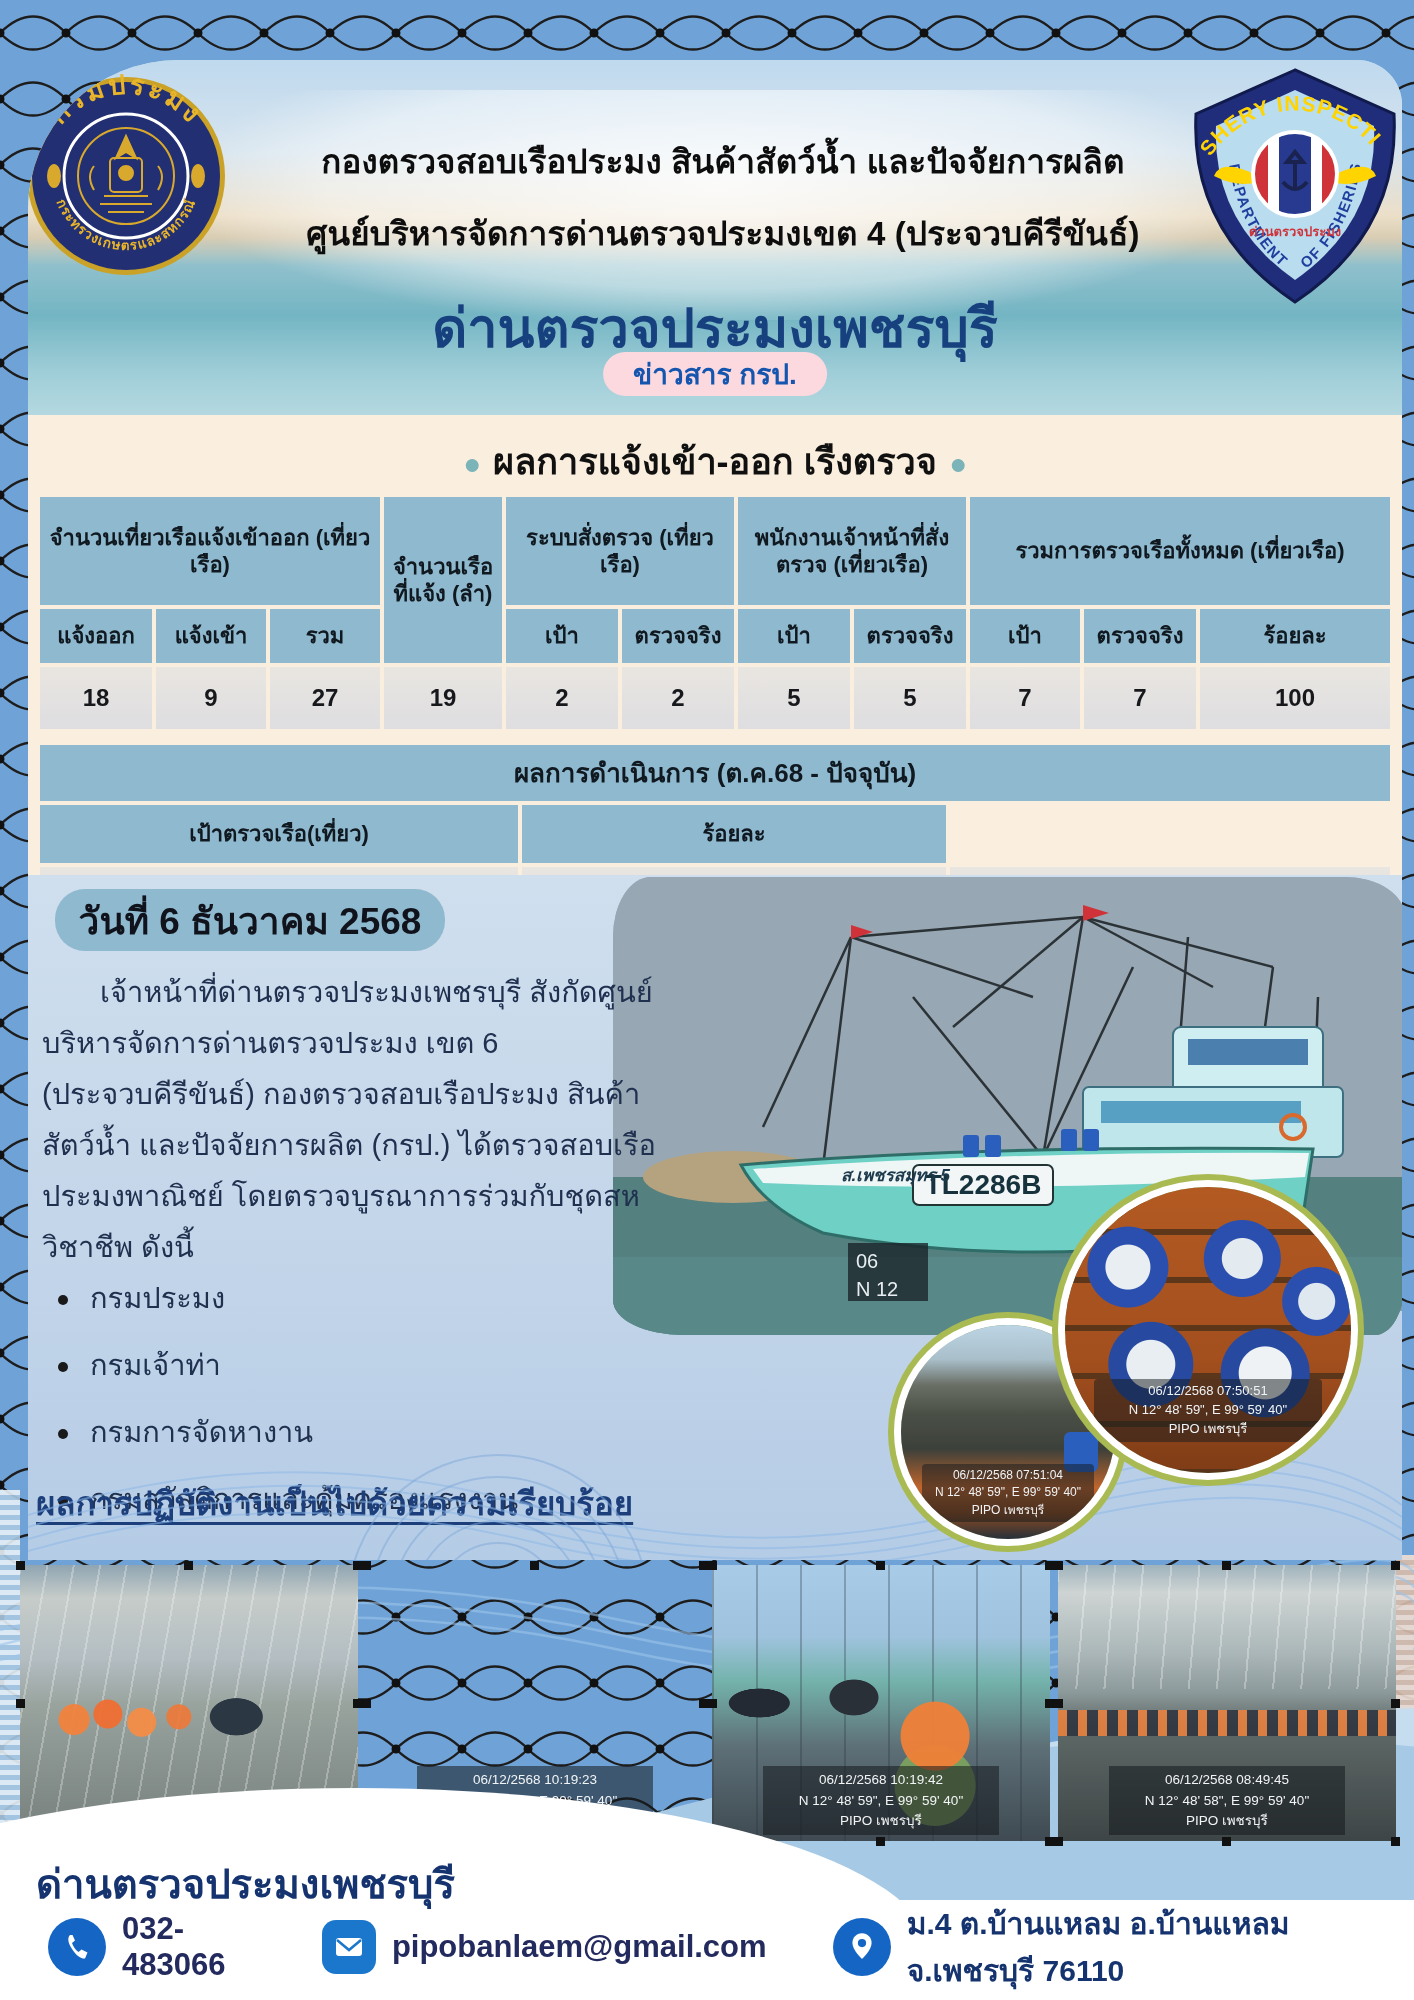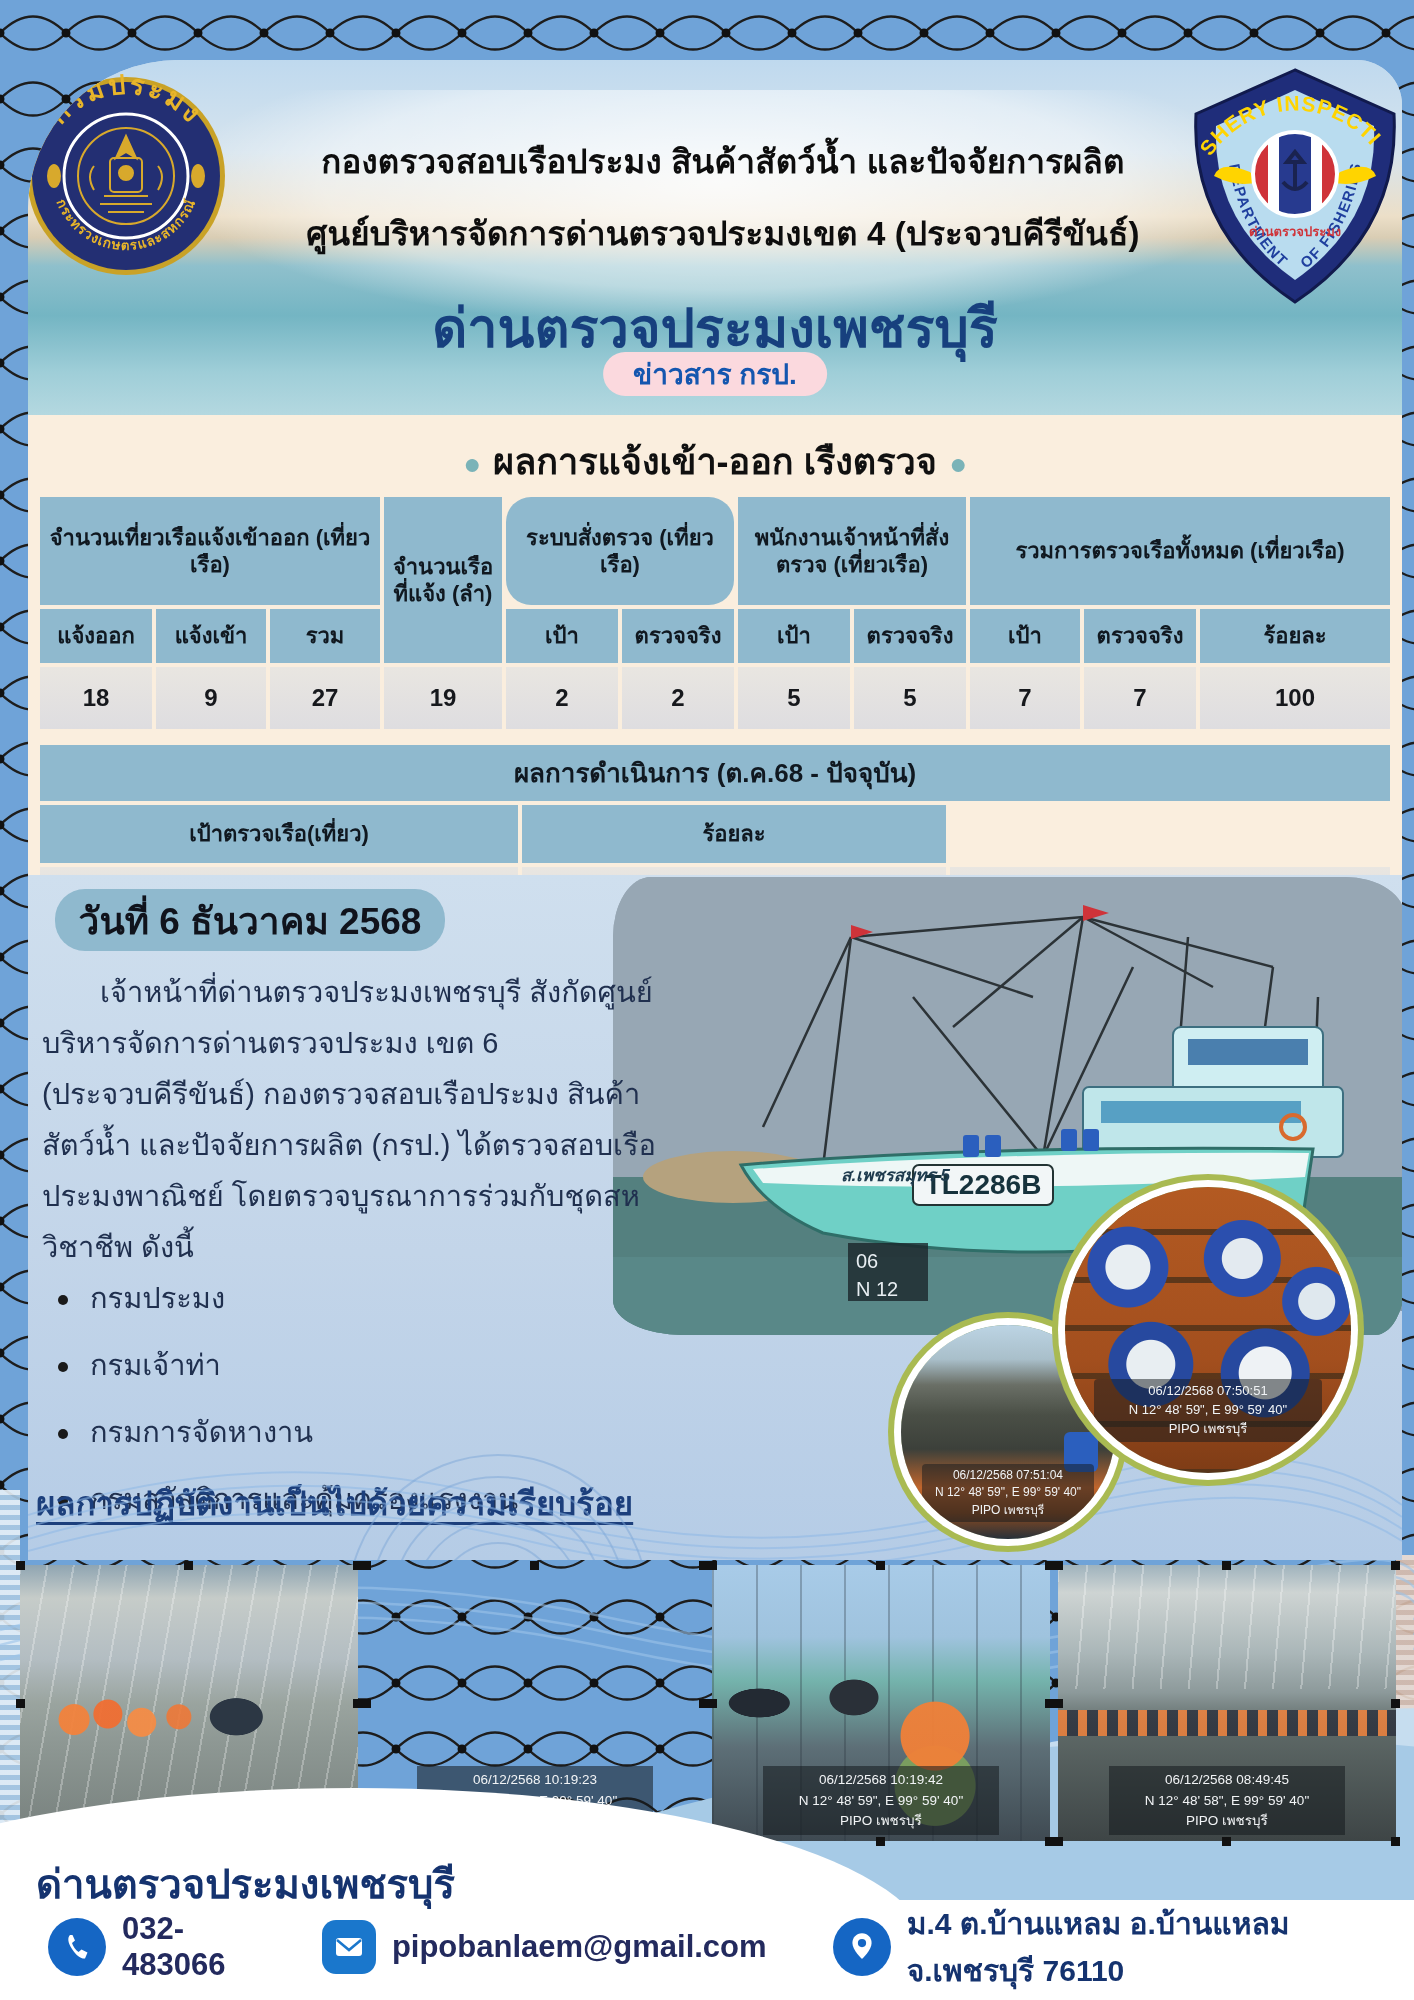"ระบบสั่งตรวจ (เที่ยวเรือ)" .g3 { border-radius: 25px -> none }
